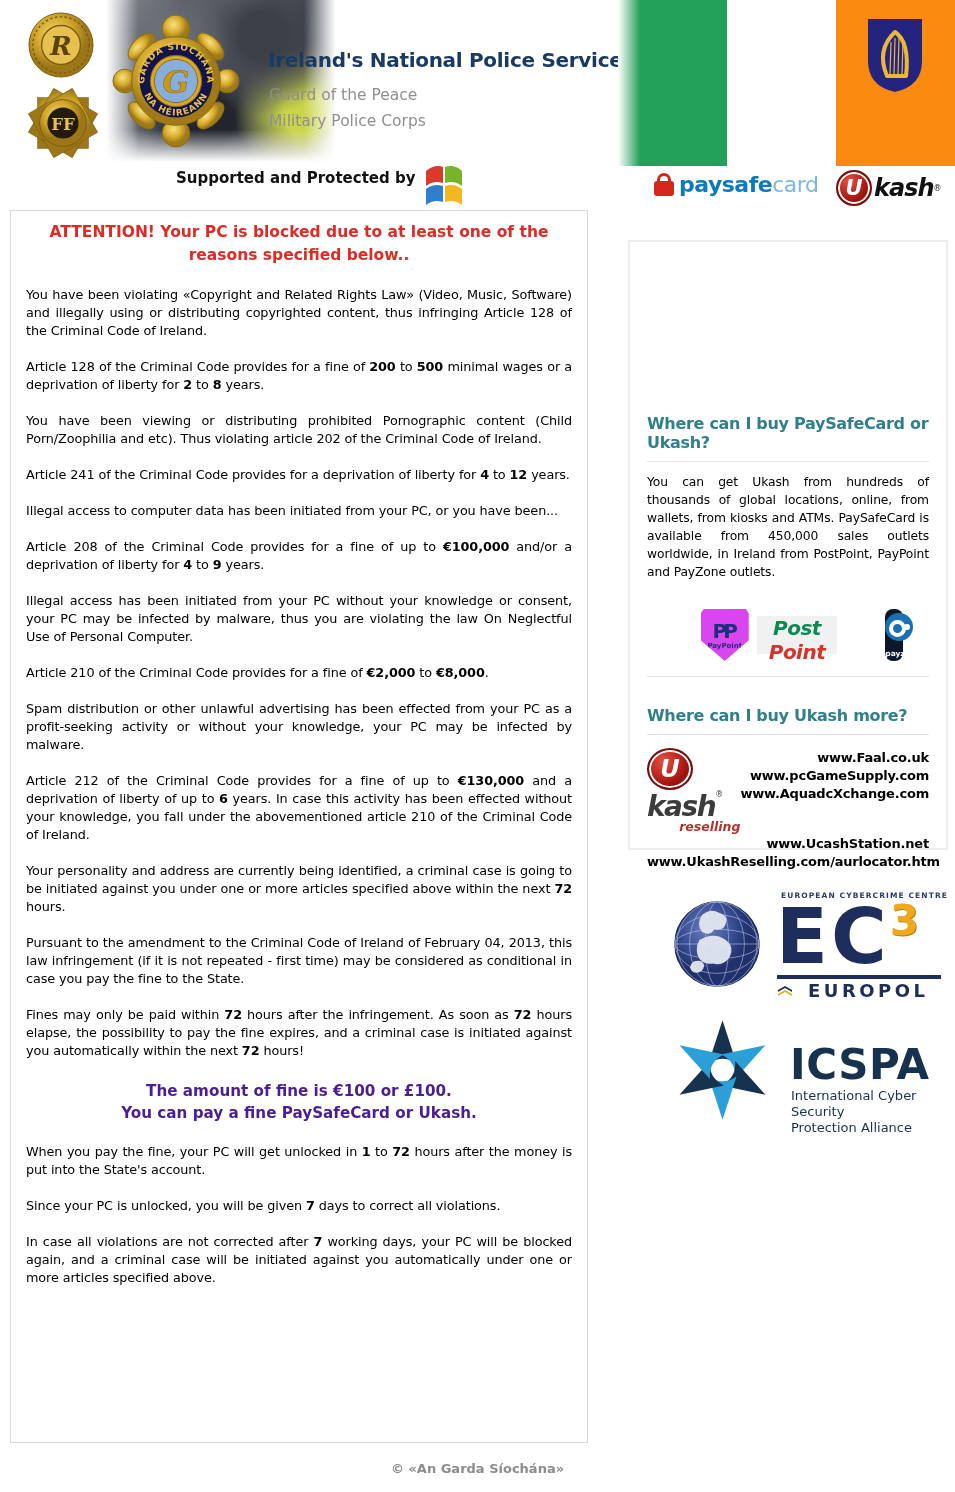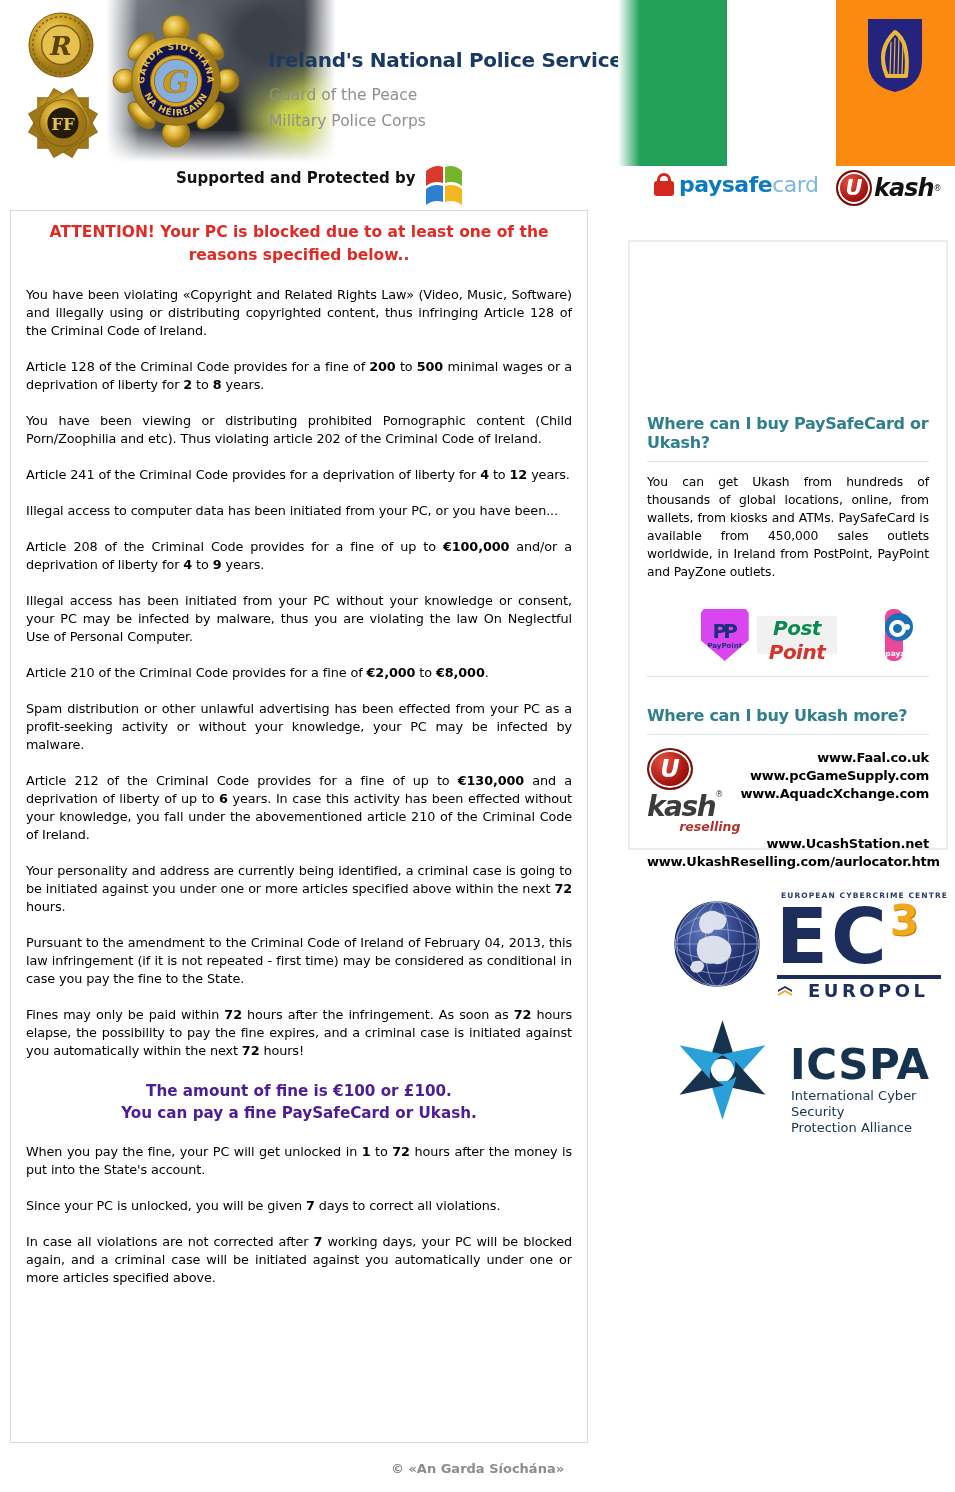"payzone" .payzone { background: #ec4899 -> #0f172a }
